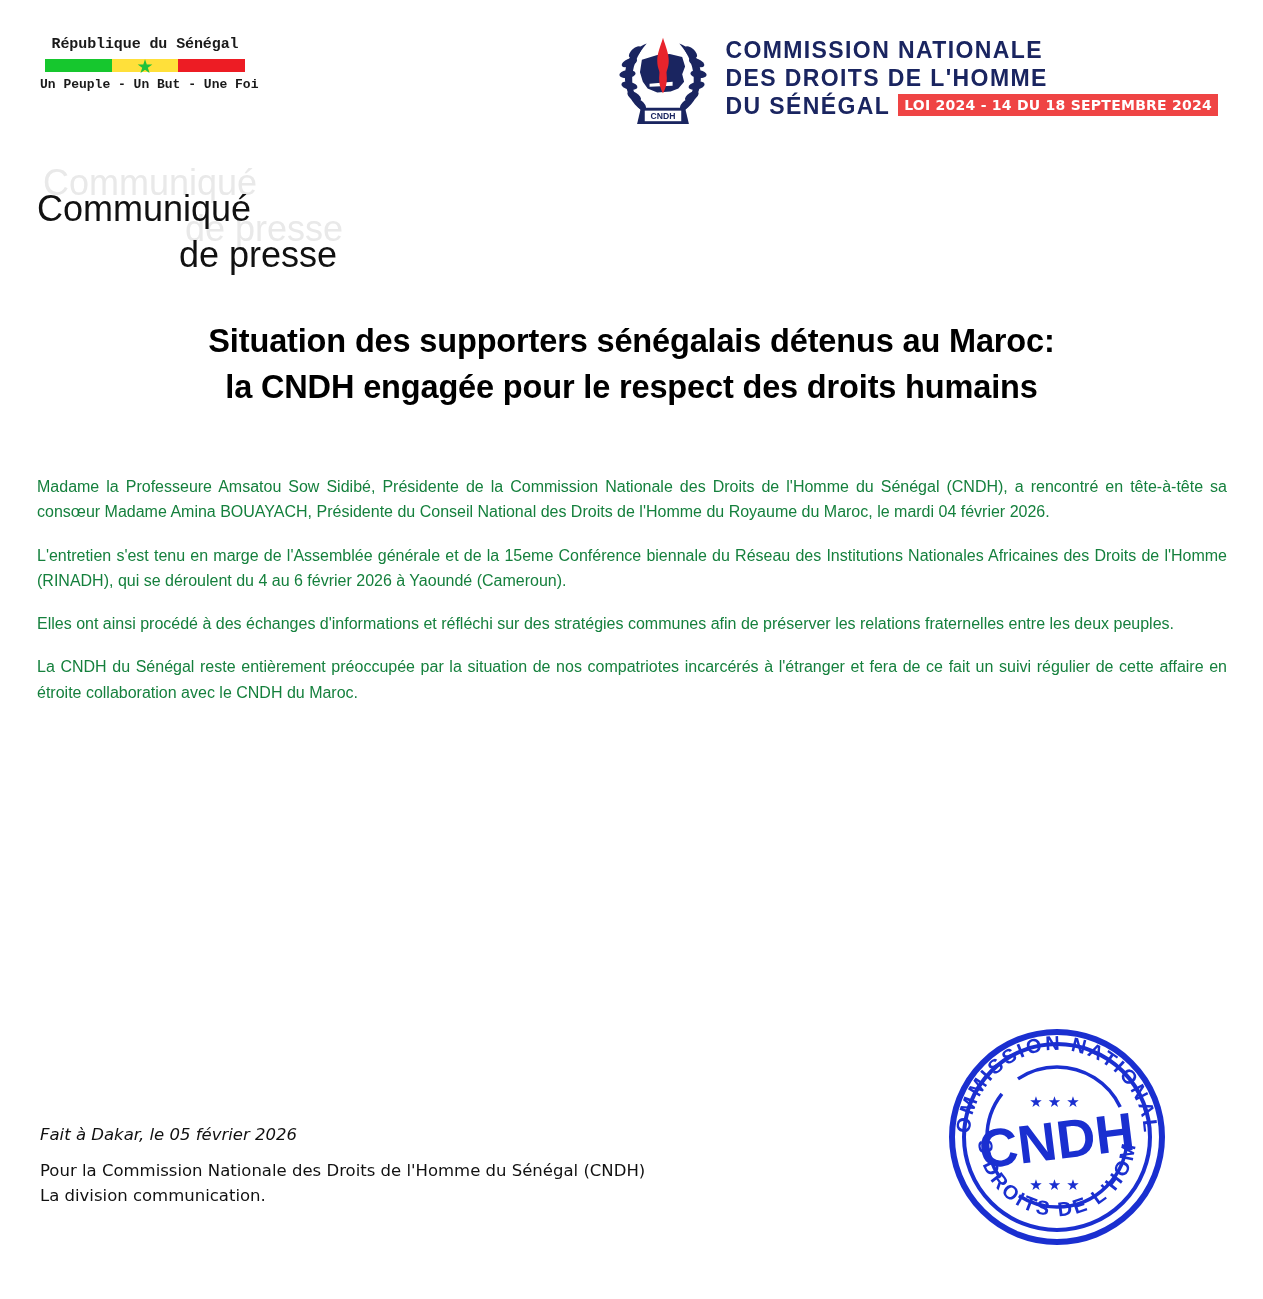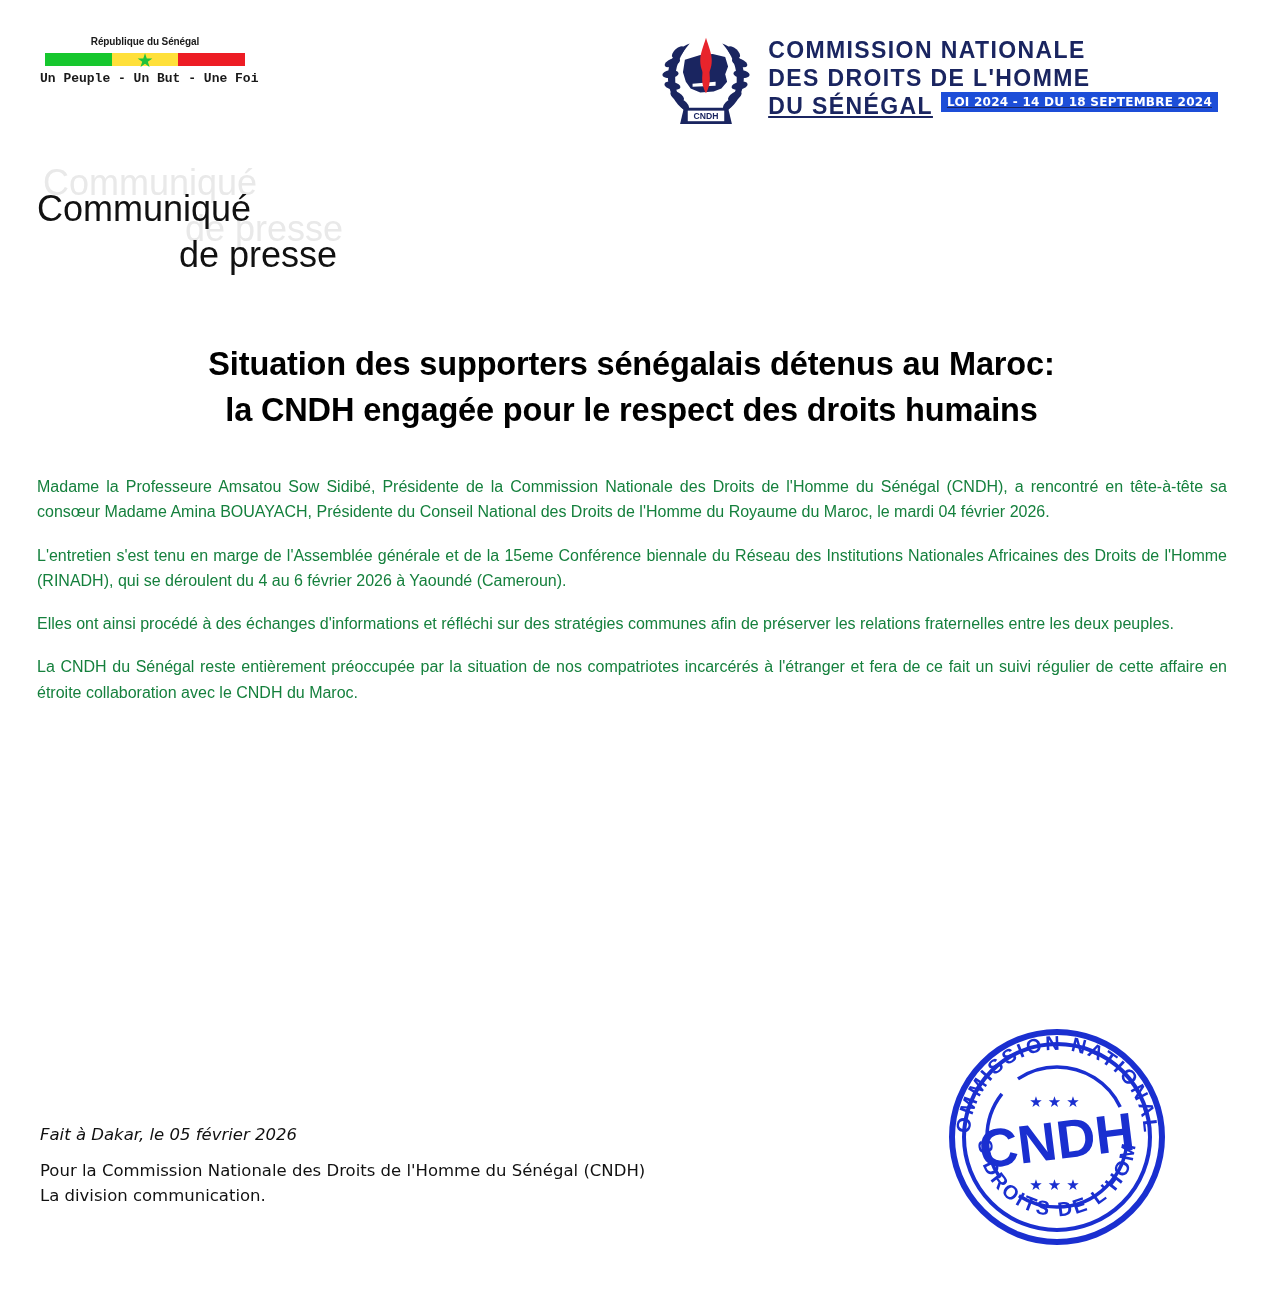"République du Sénégal" .republic-title { font-family: Liberation Sans, sans-serif -> Liberation Mono, monospace; font-size: 10px -> 15px }
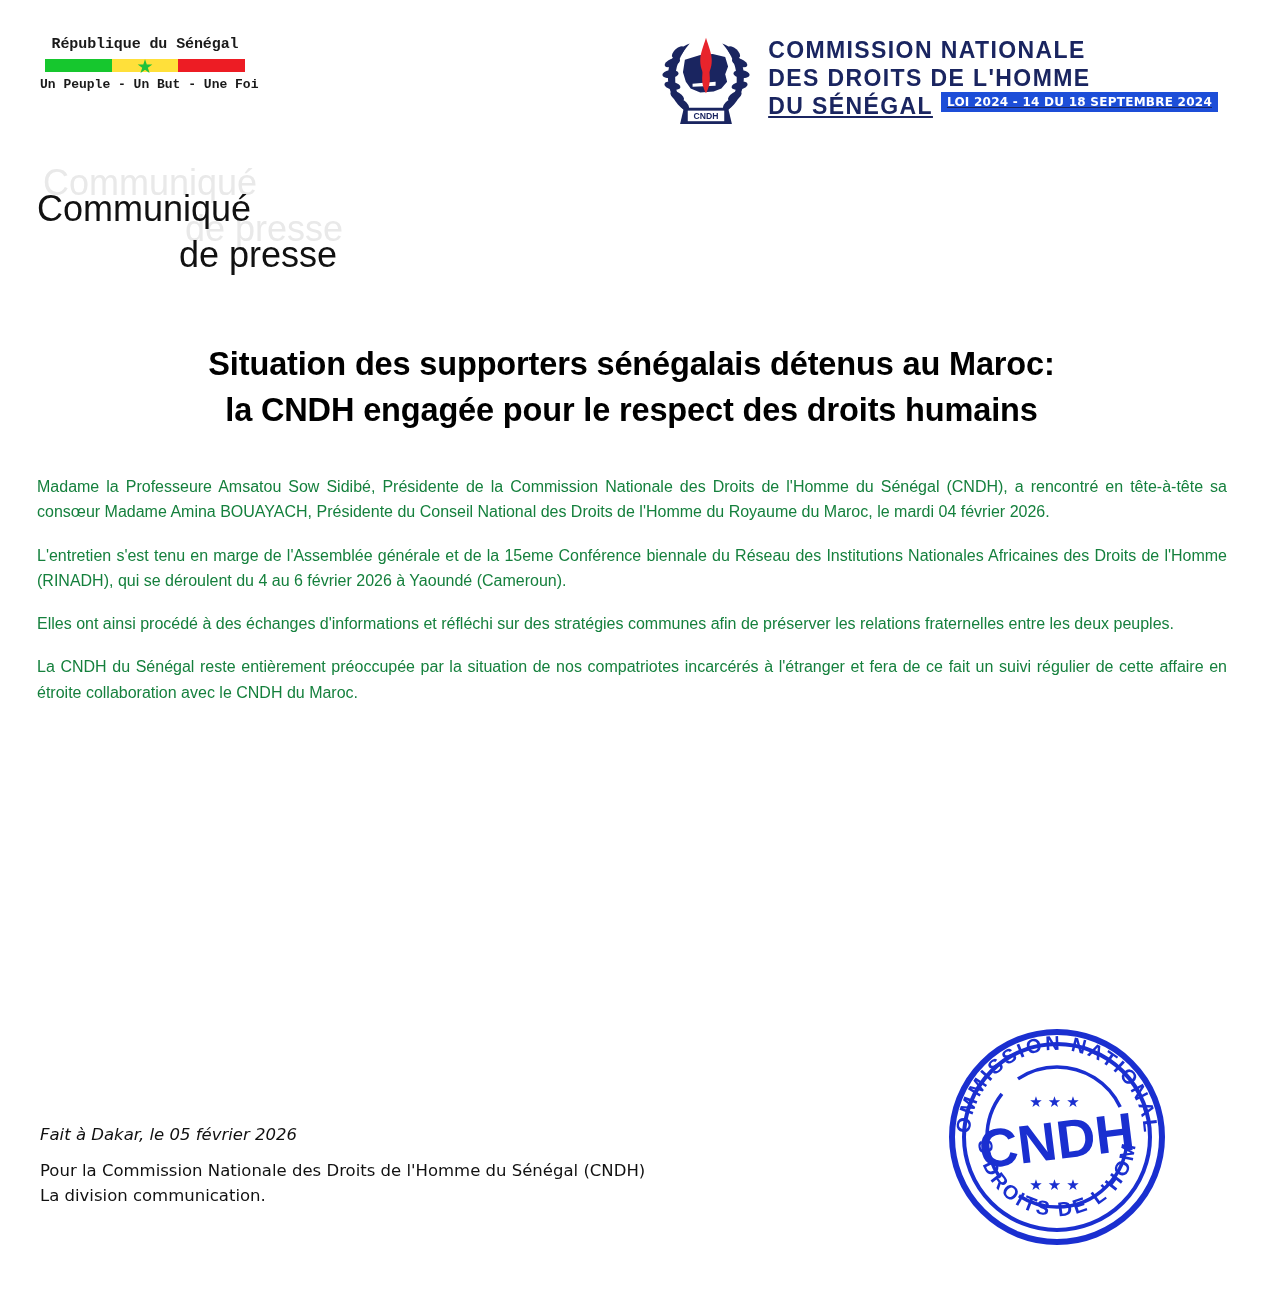"DU SÉNÉGAL" .logo-line3 { align-items: flex-start -> flex-end; text-decoration: underline -> none }
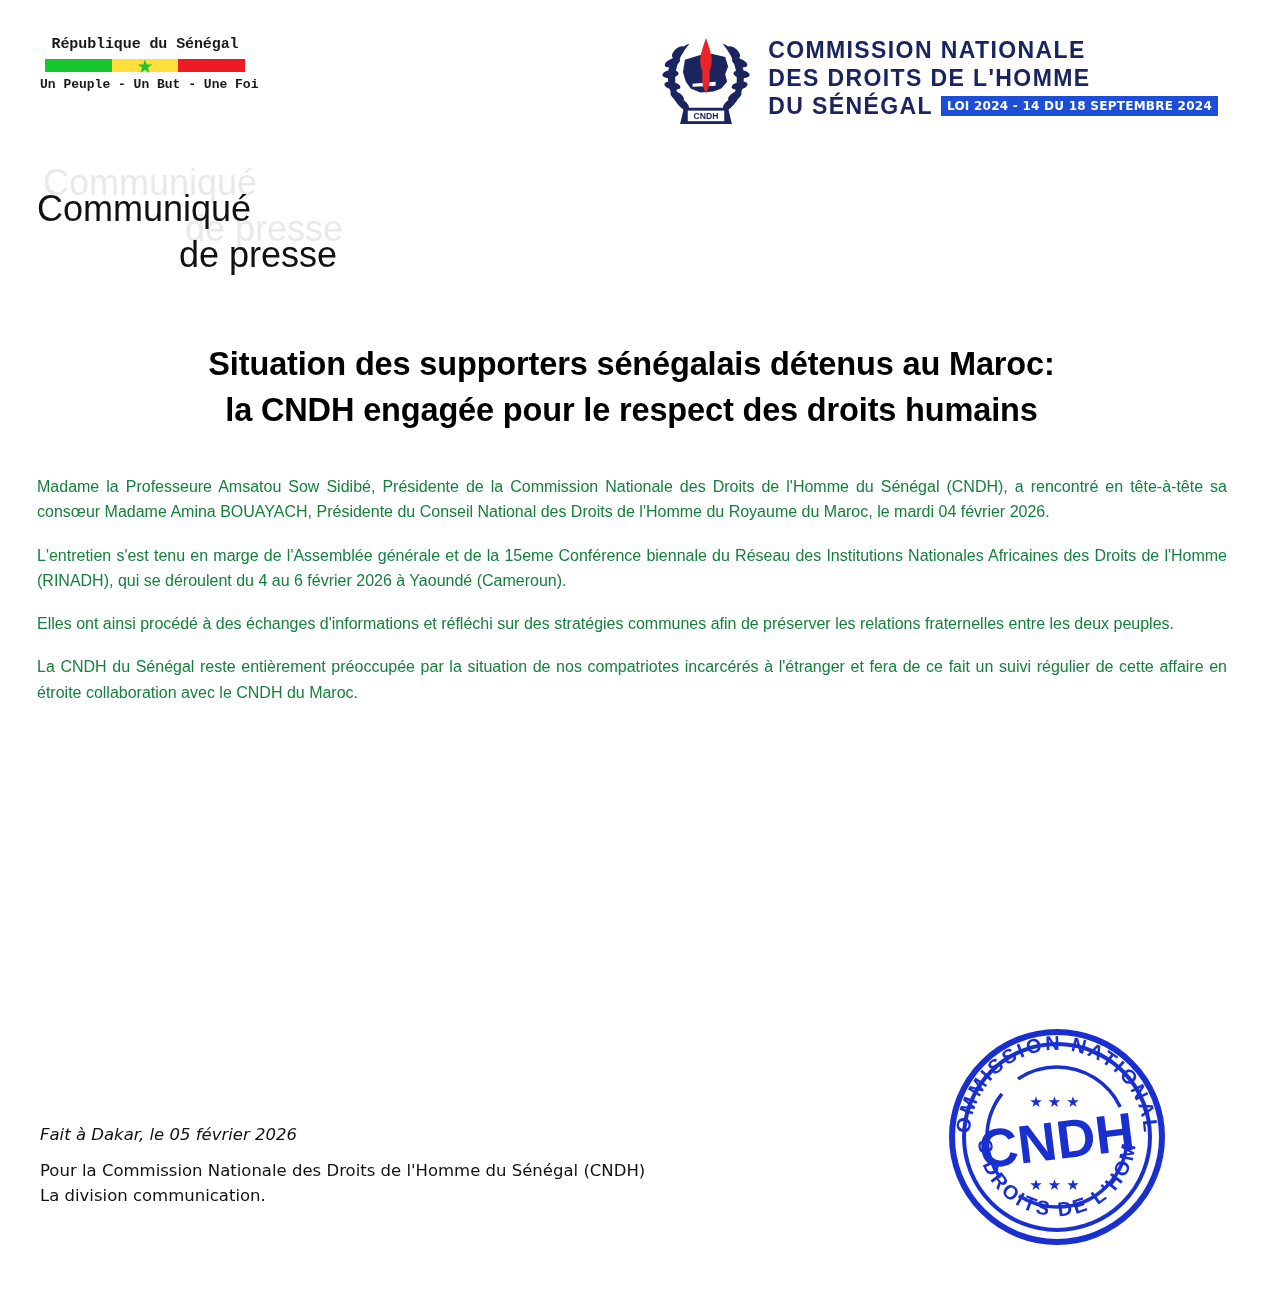"LOI 2024 - 14 DU" .law-banner { background: #1d4ed8 -> #ef4444; font-size: 12px -> 14px }
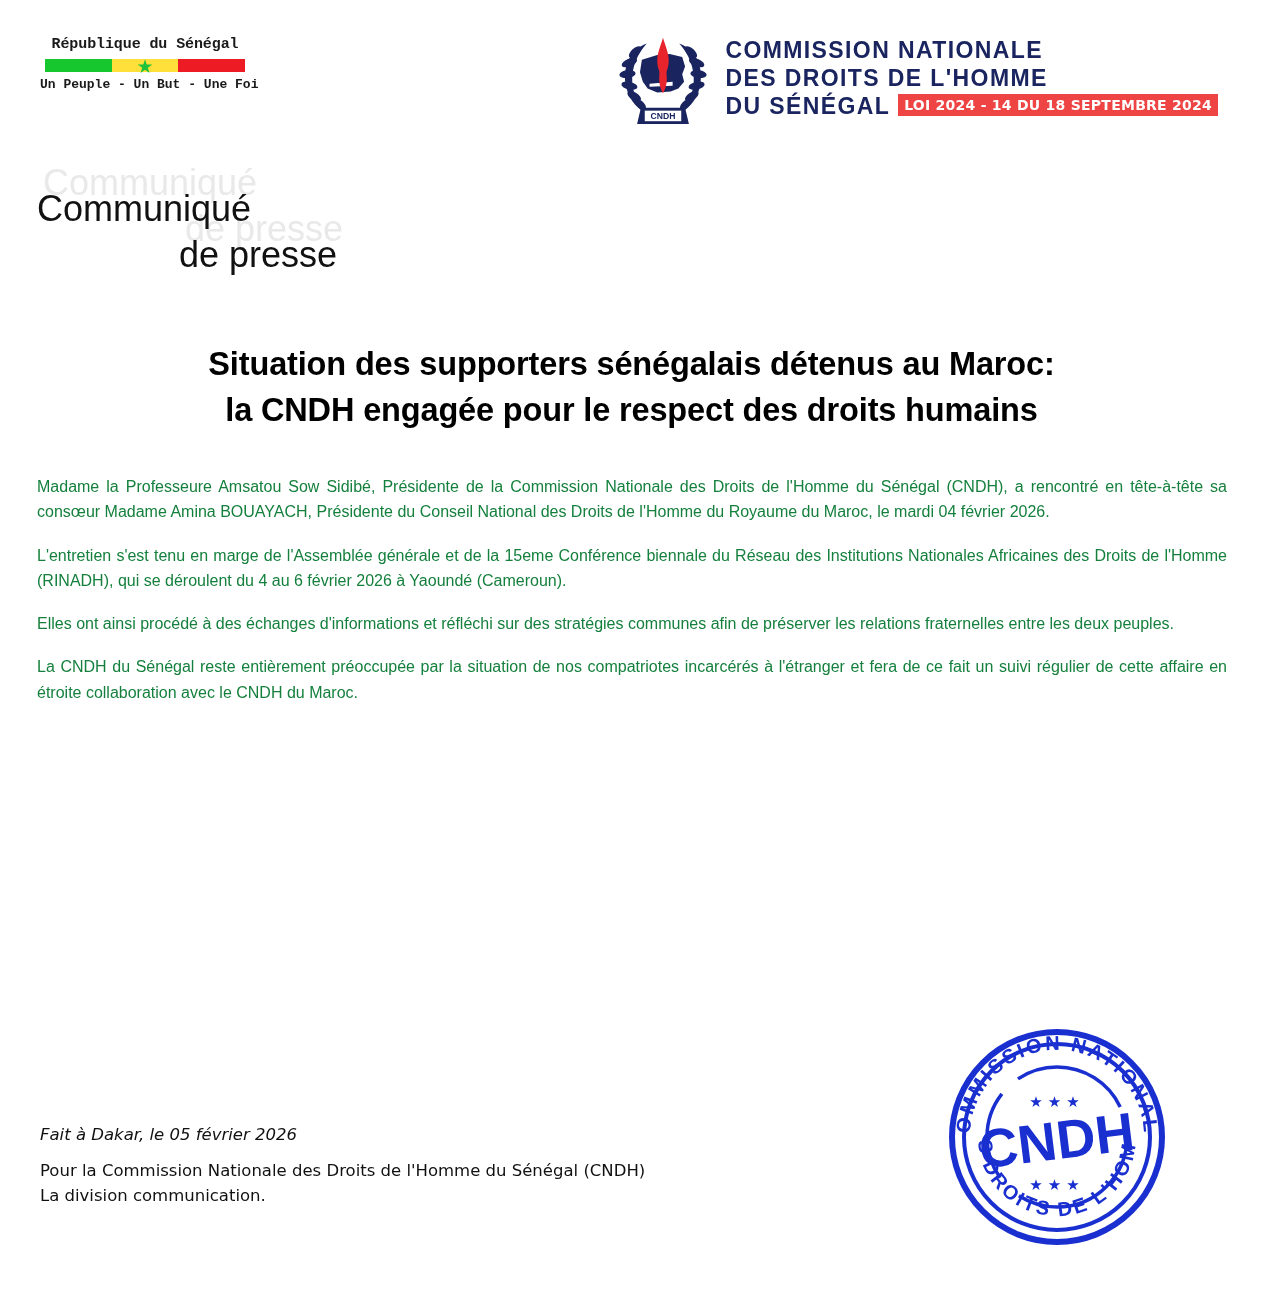"Situation des supporters sénégalais" .doc-title { margin-top: 23px -> none }
